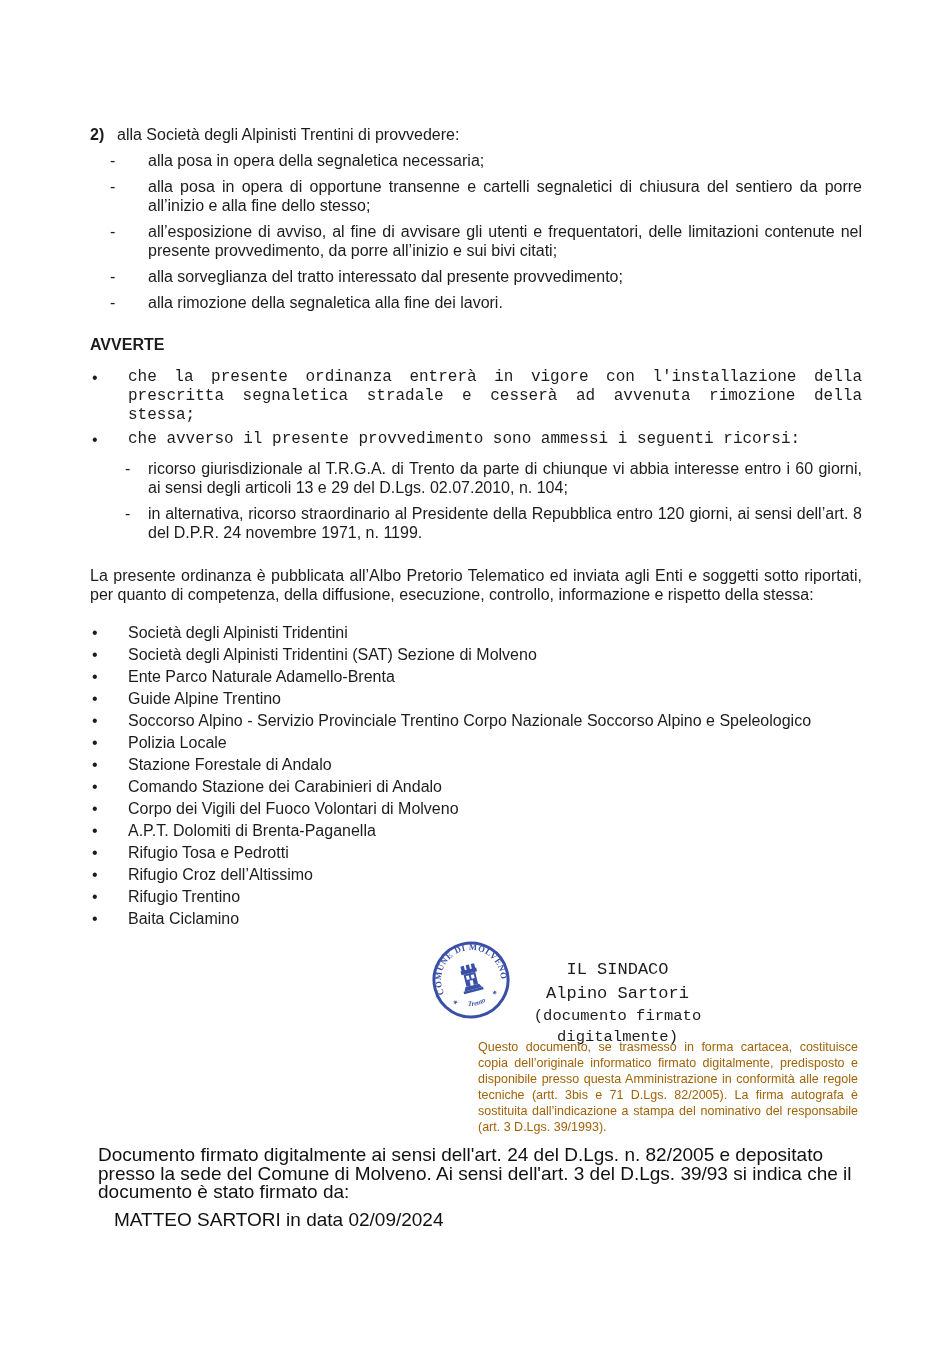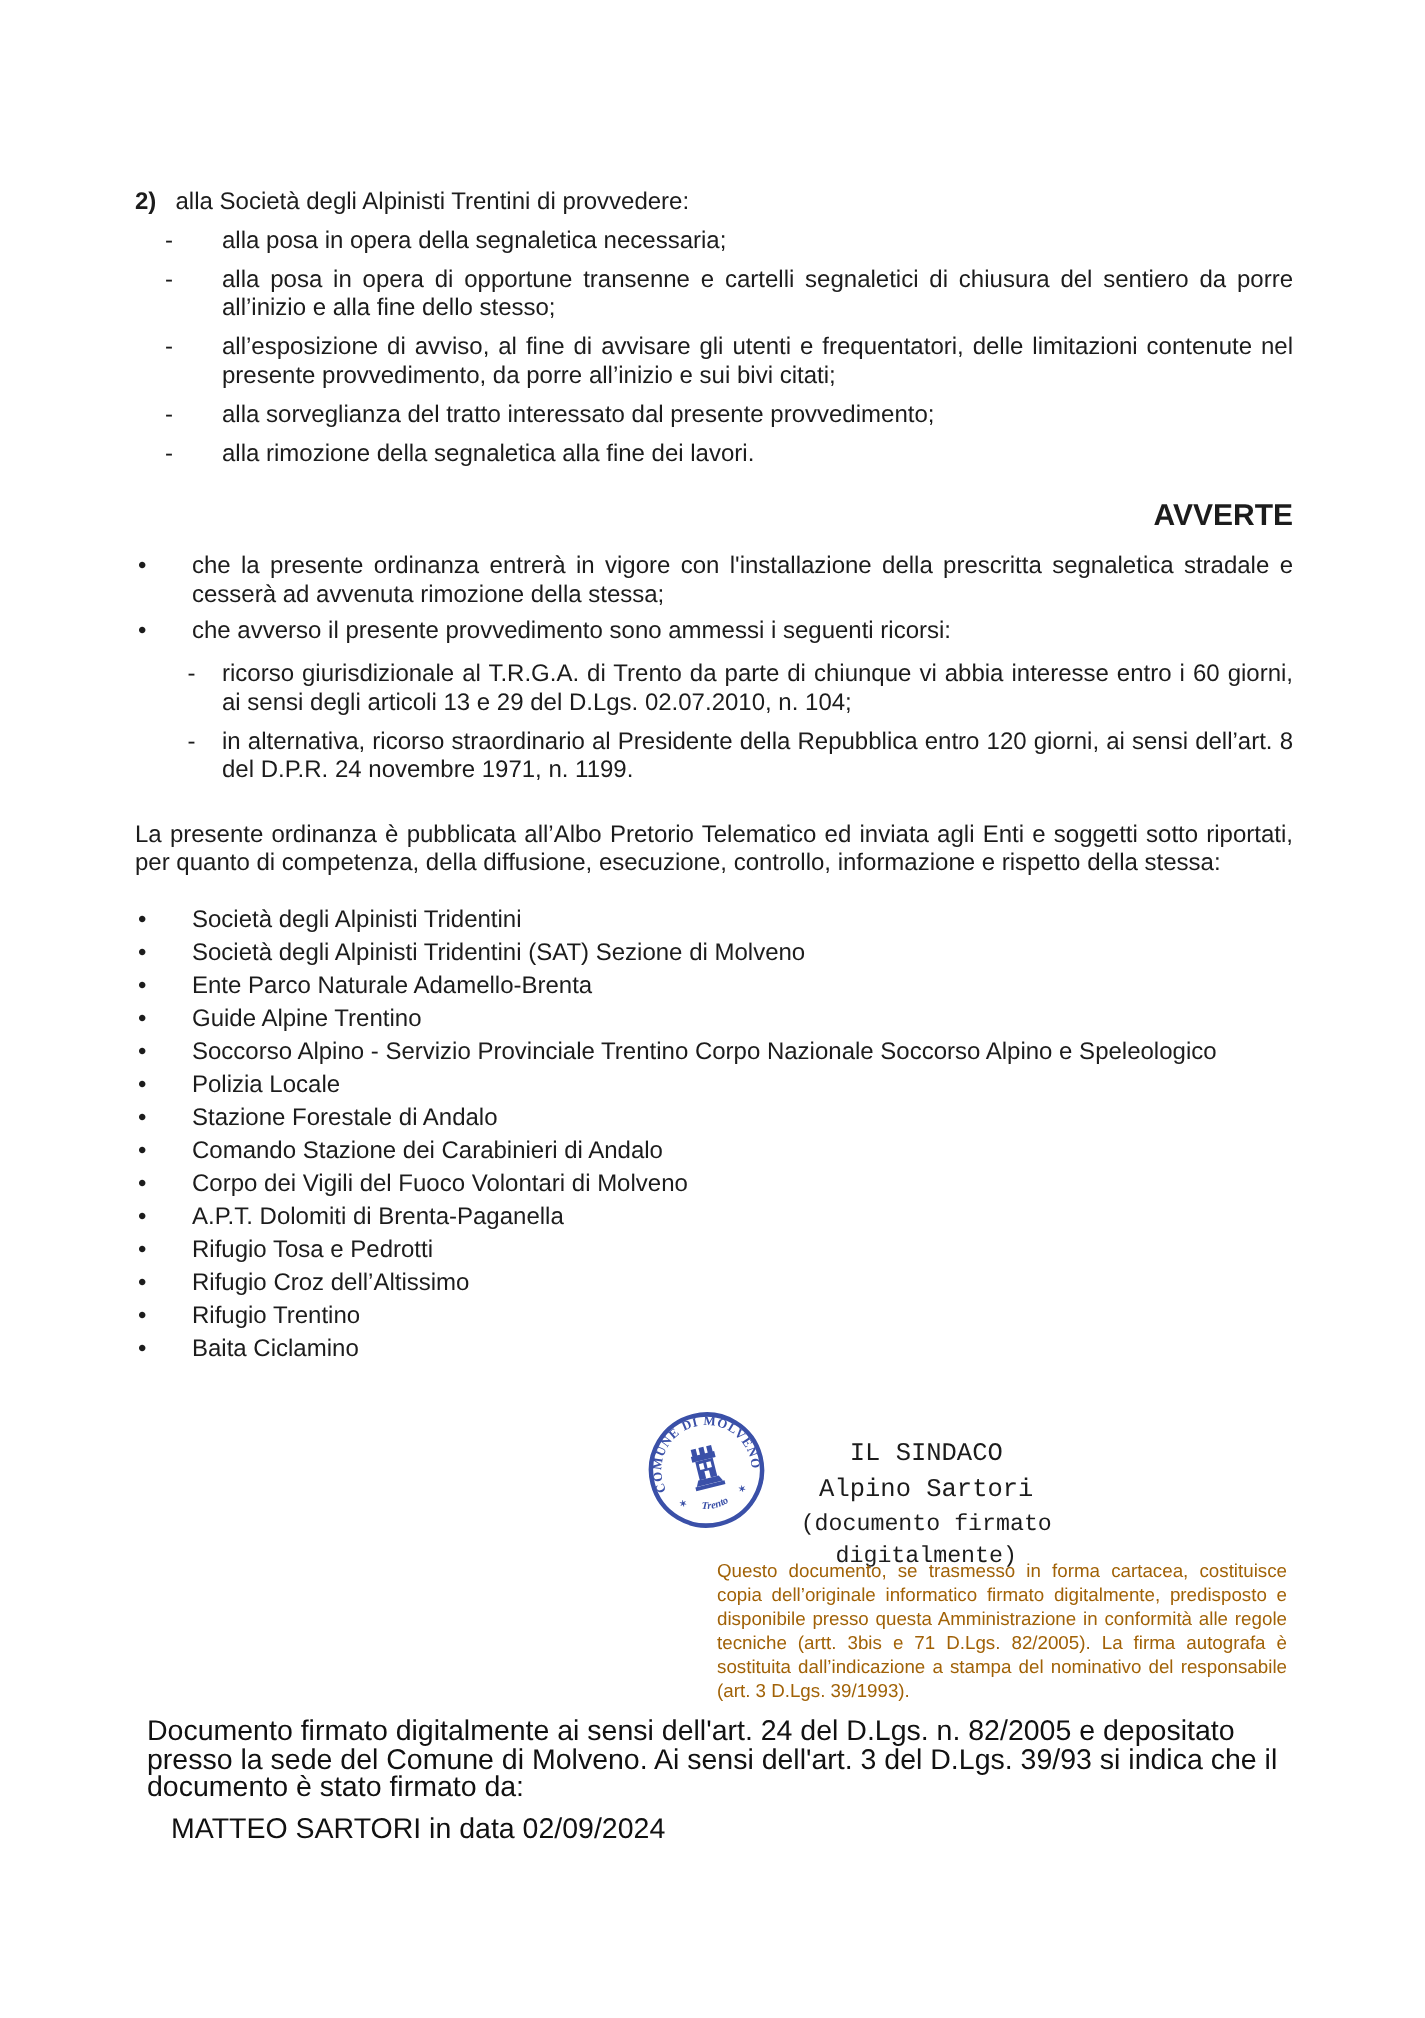"AVVERTE" .avverte-heading { font-size: 20px -> 16px; text-align: right -> left }
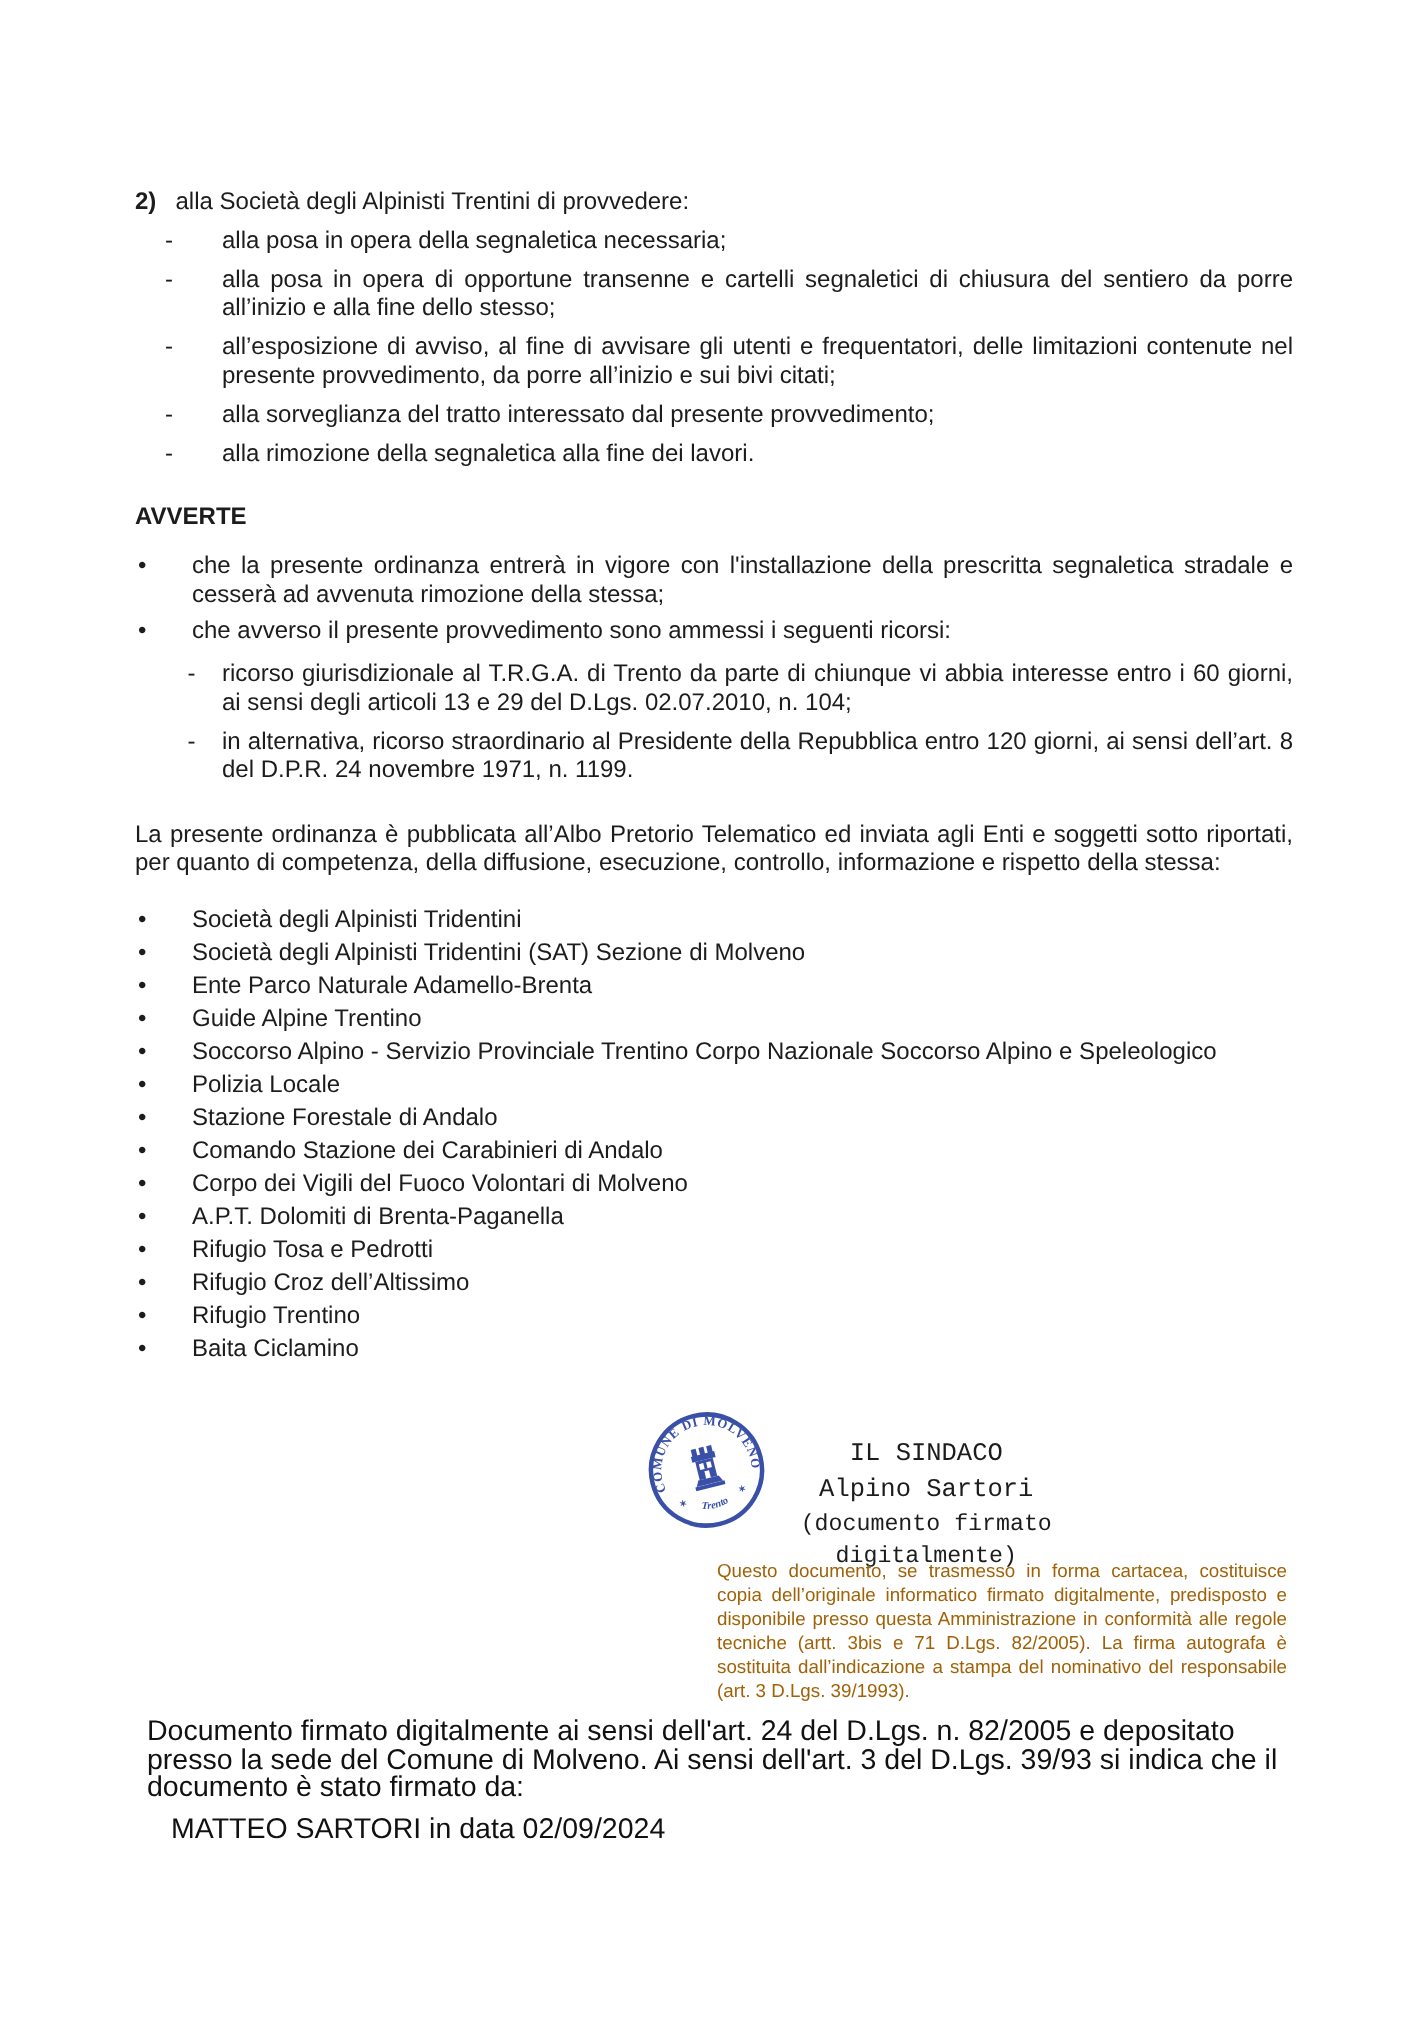"che la presente ordinanza entrerà" .bullet-row .txt { font-family: none -> Liberation Mono, monospace }
